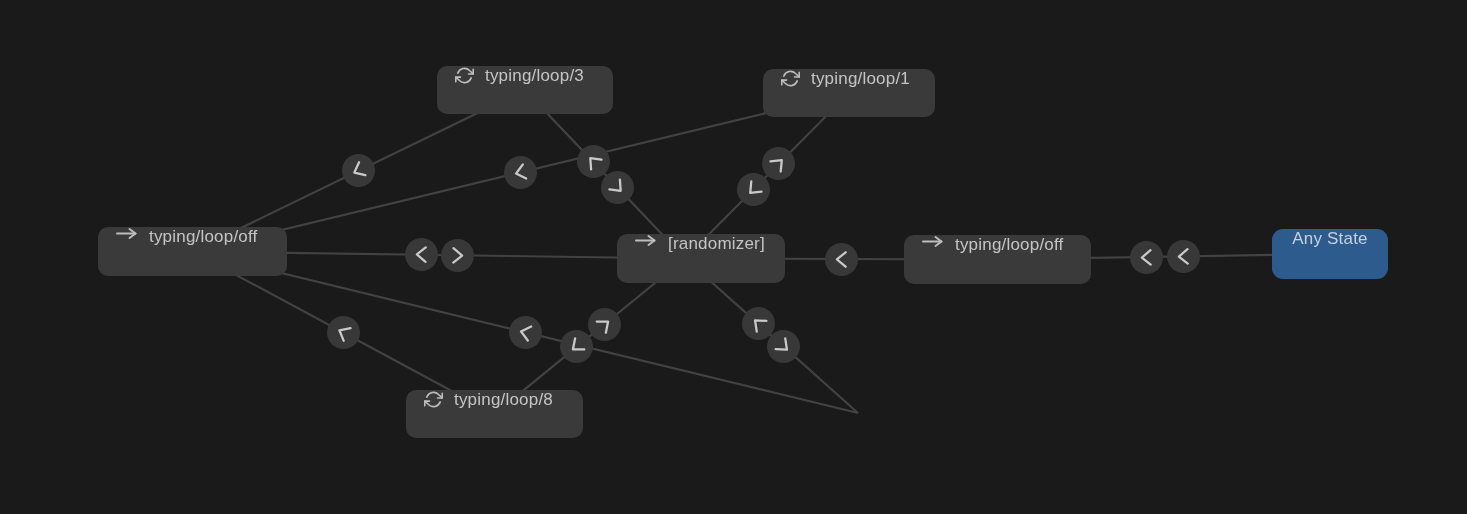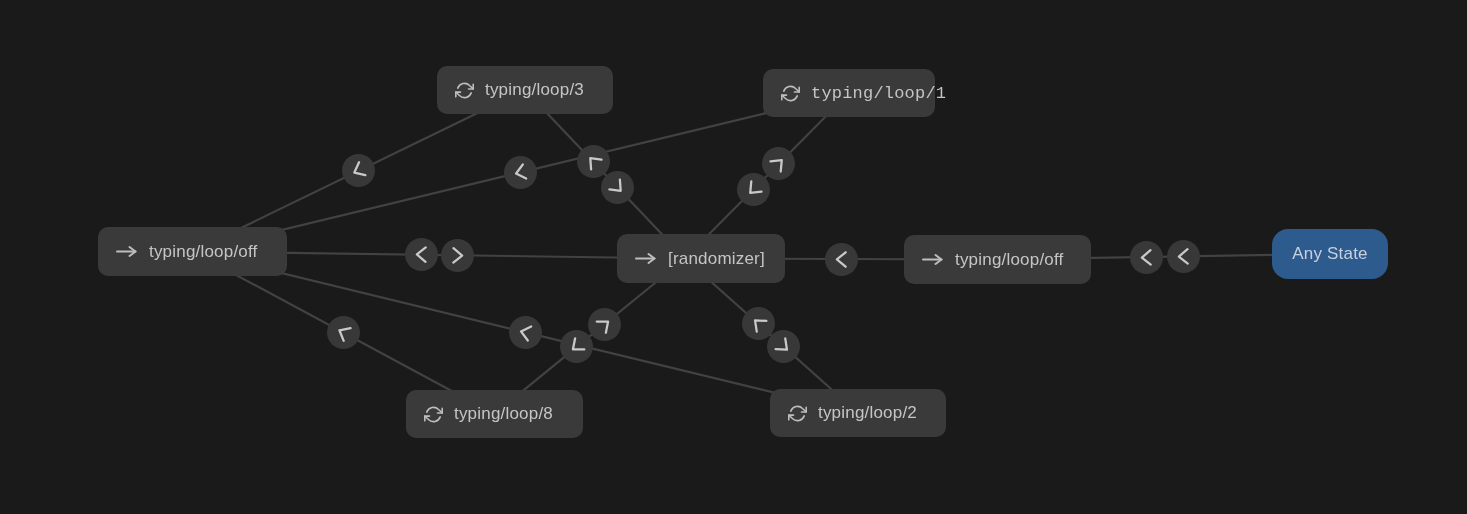"typing/loop/3" .node { align-items: center -> flex-start }
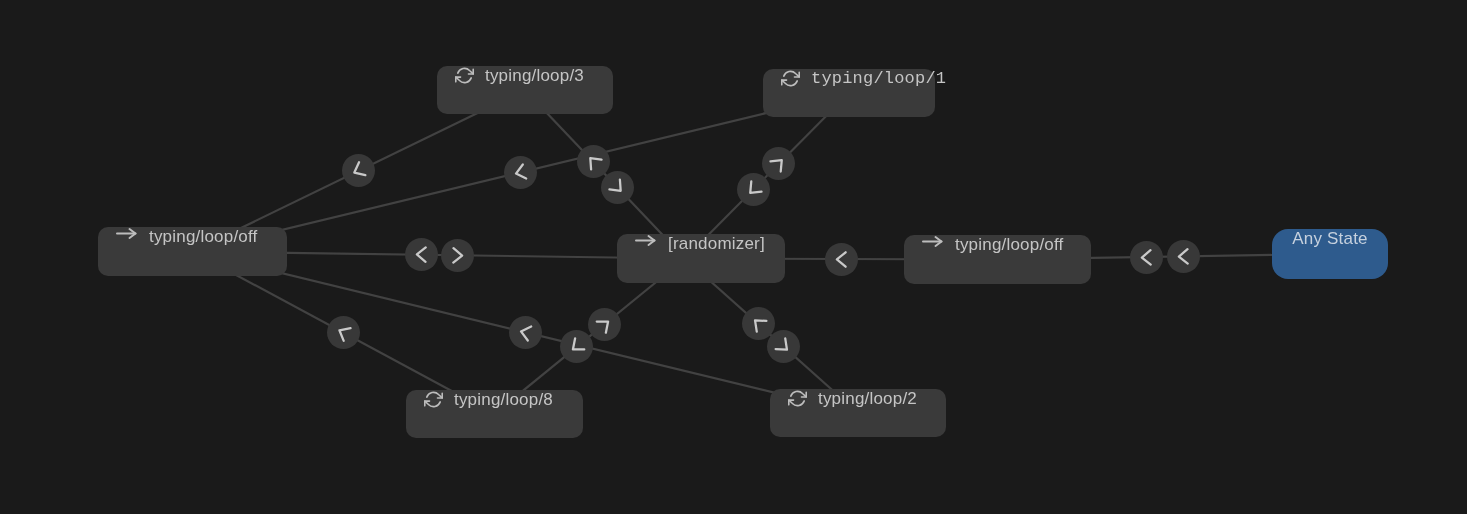"typing/loop/1" #typing-loop-1 { font-family: Liberation Mono, monospace -> none }
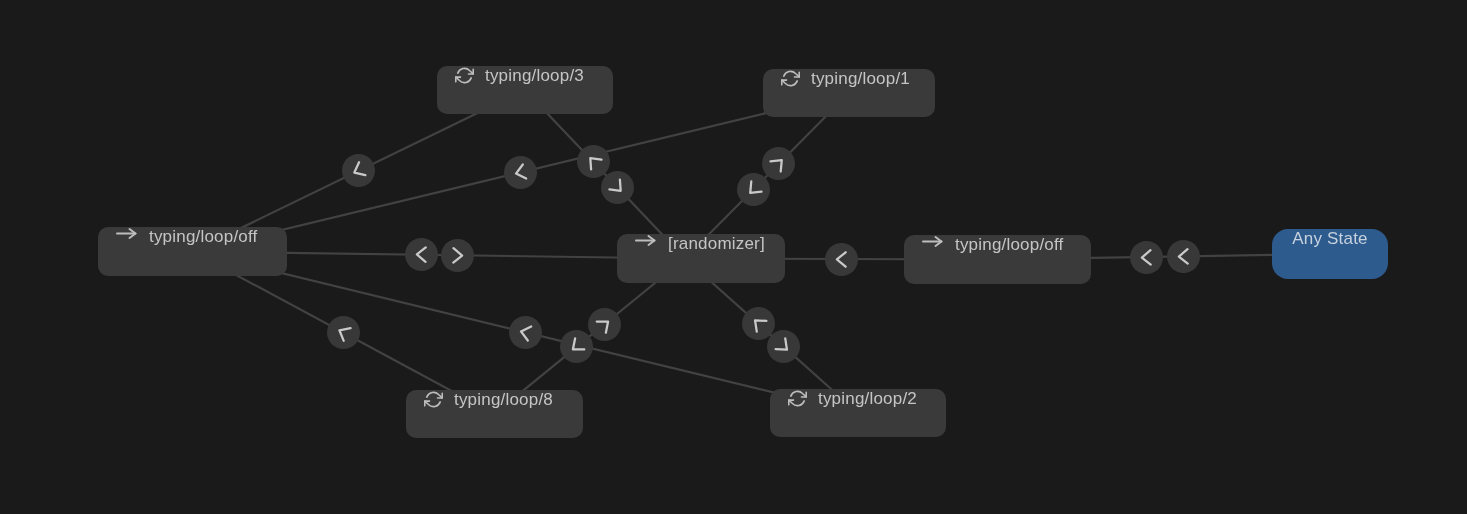"Any State" .node.accent { border-radius: 16px -> 11px }
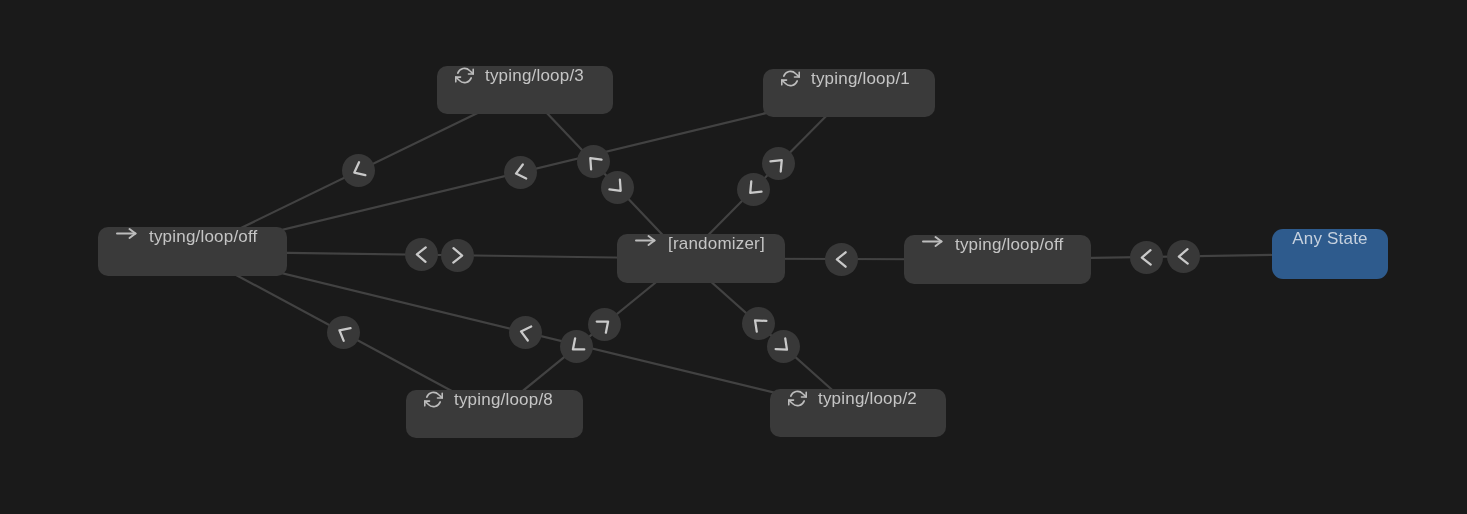"typing/loop/2" div.node { html: <div> <span> <svg> <polyline></polyline> <polyline></polyline> <path></path> <path></path> </svg> </span> <span>typing/loop/2</span> </div> -> none }
